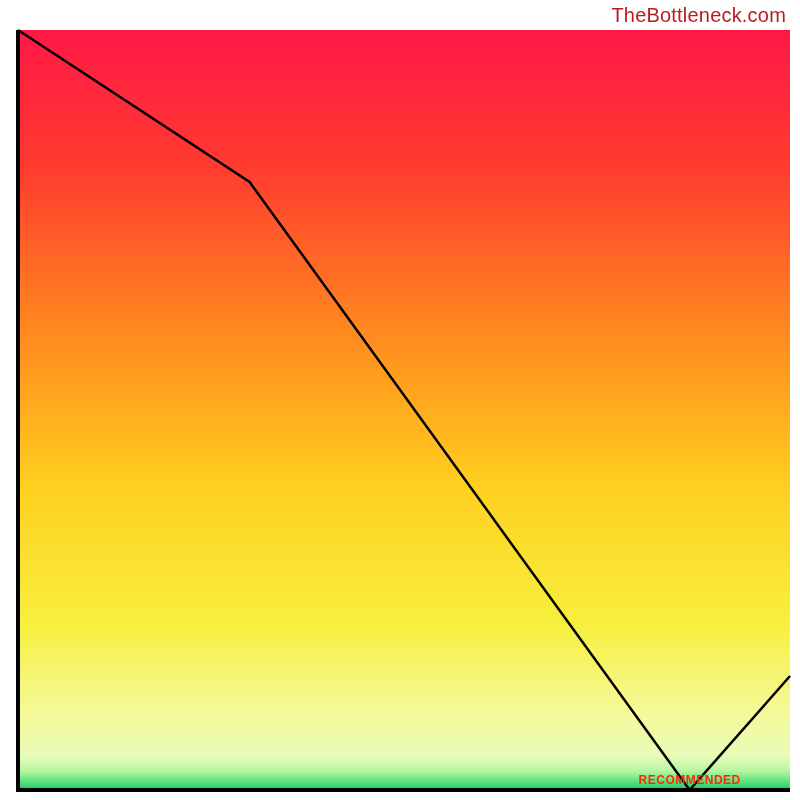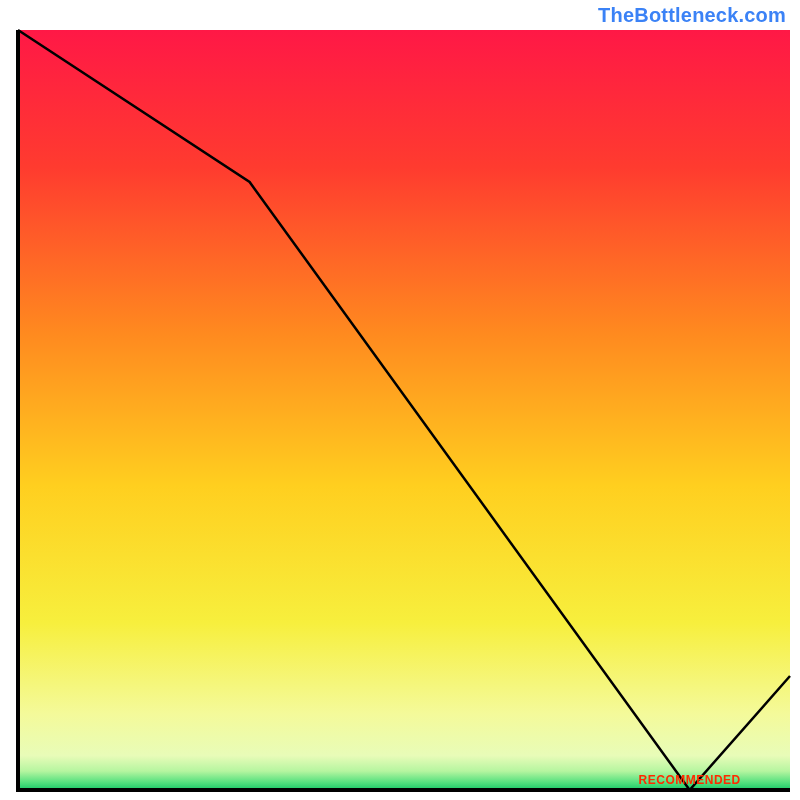"TheBottleneck.com" .attribution { color: #3b82f6 -> #b91c1c; font-weight: 700 -> 400 }
